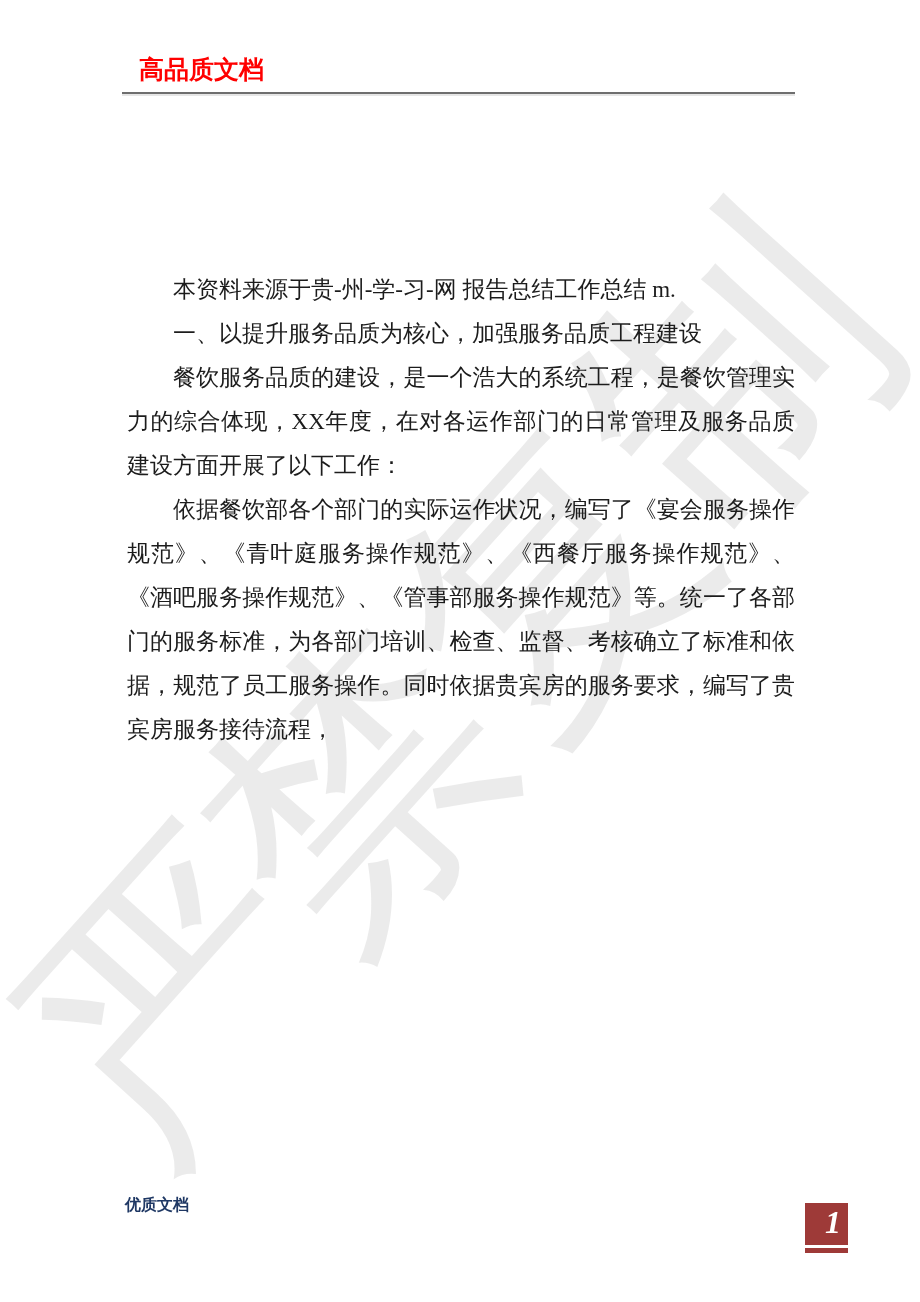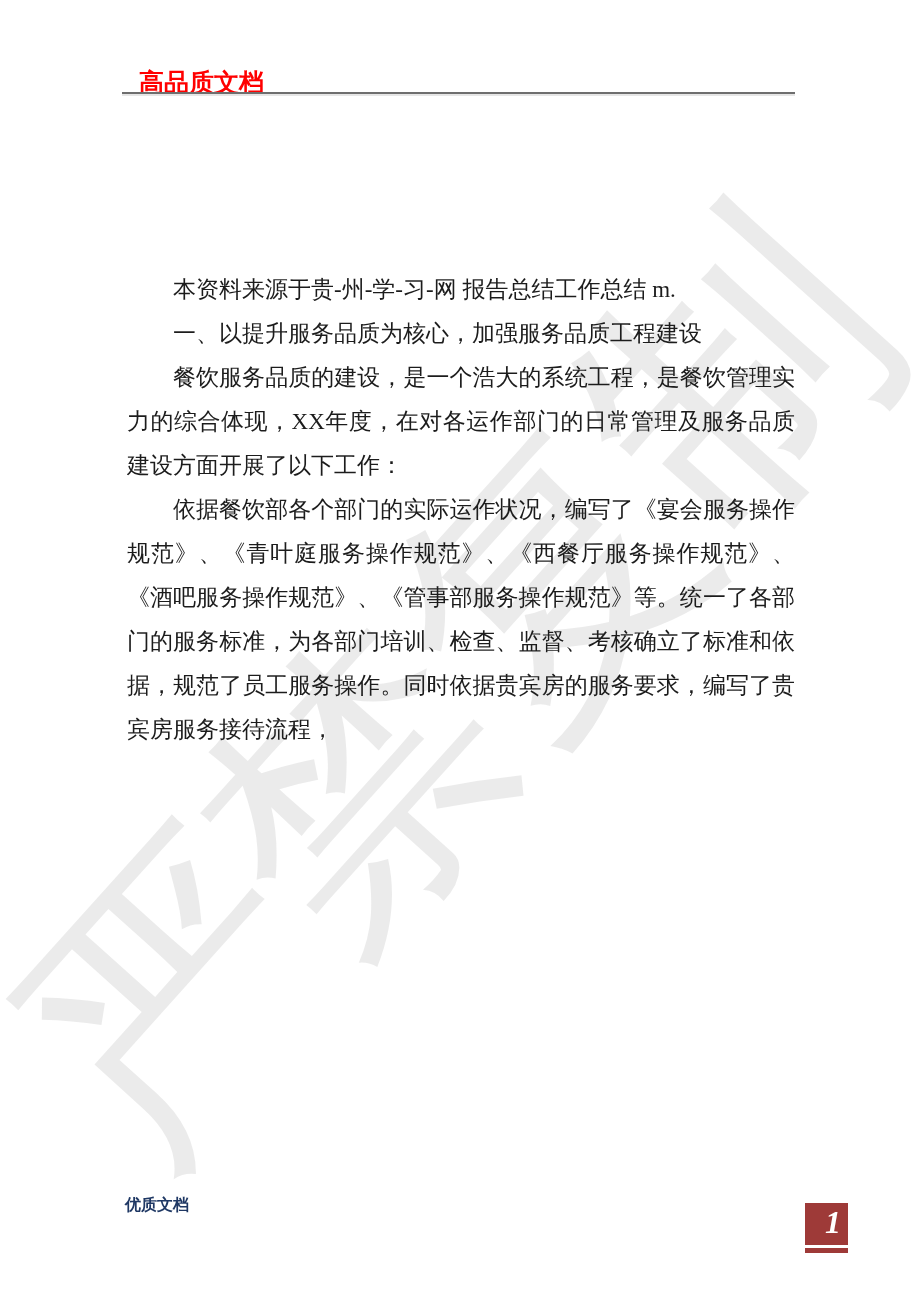"高品质文档" .header-brand { top: 66px -> 53px }
